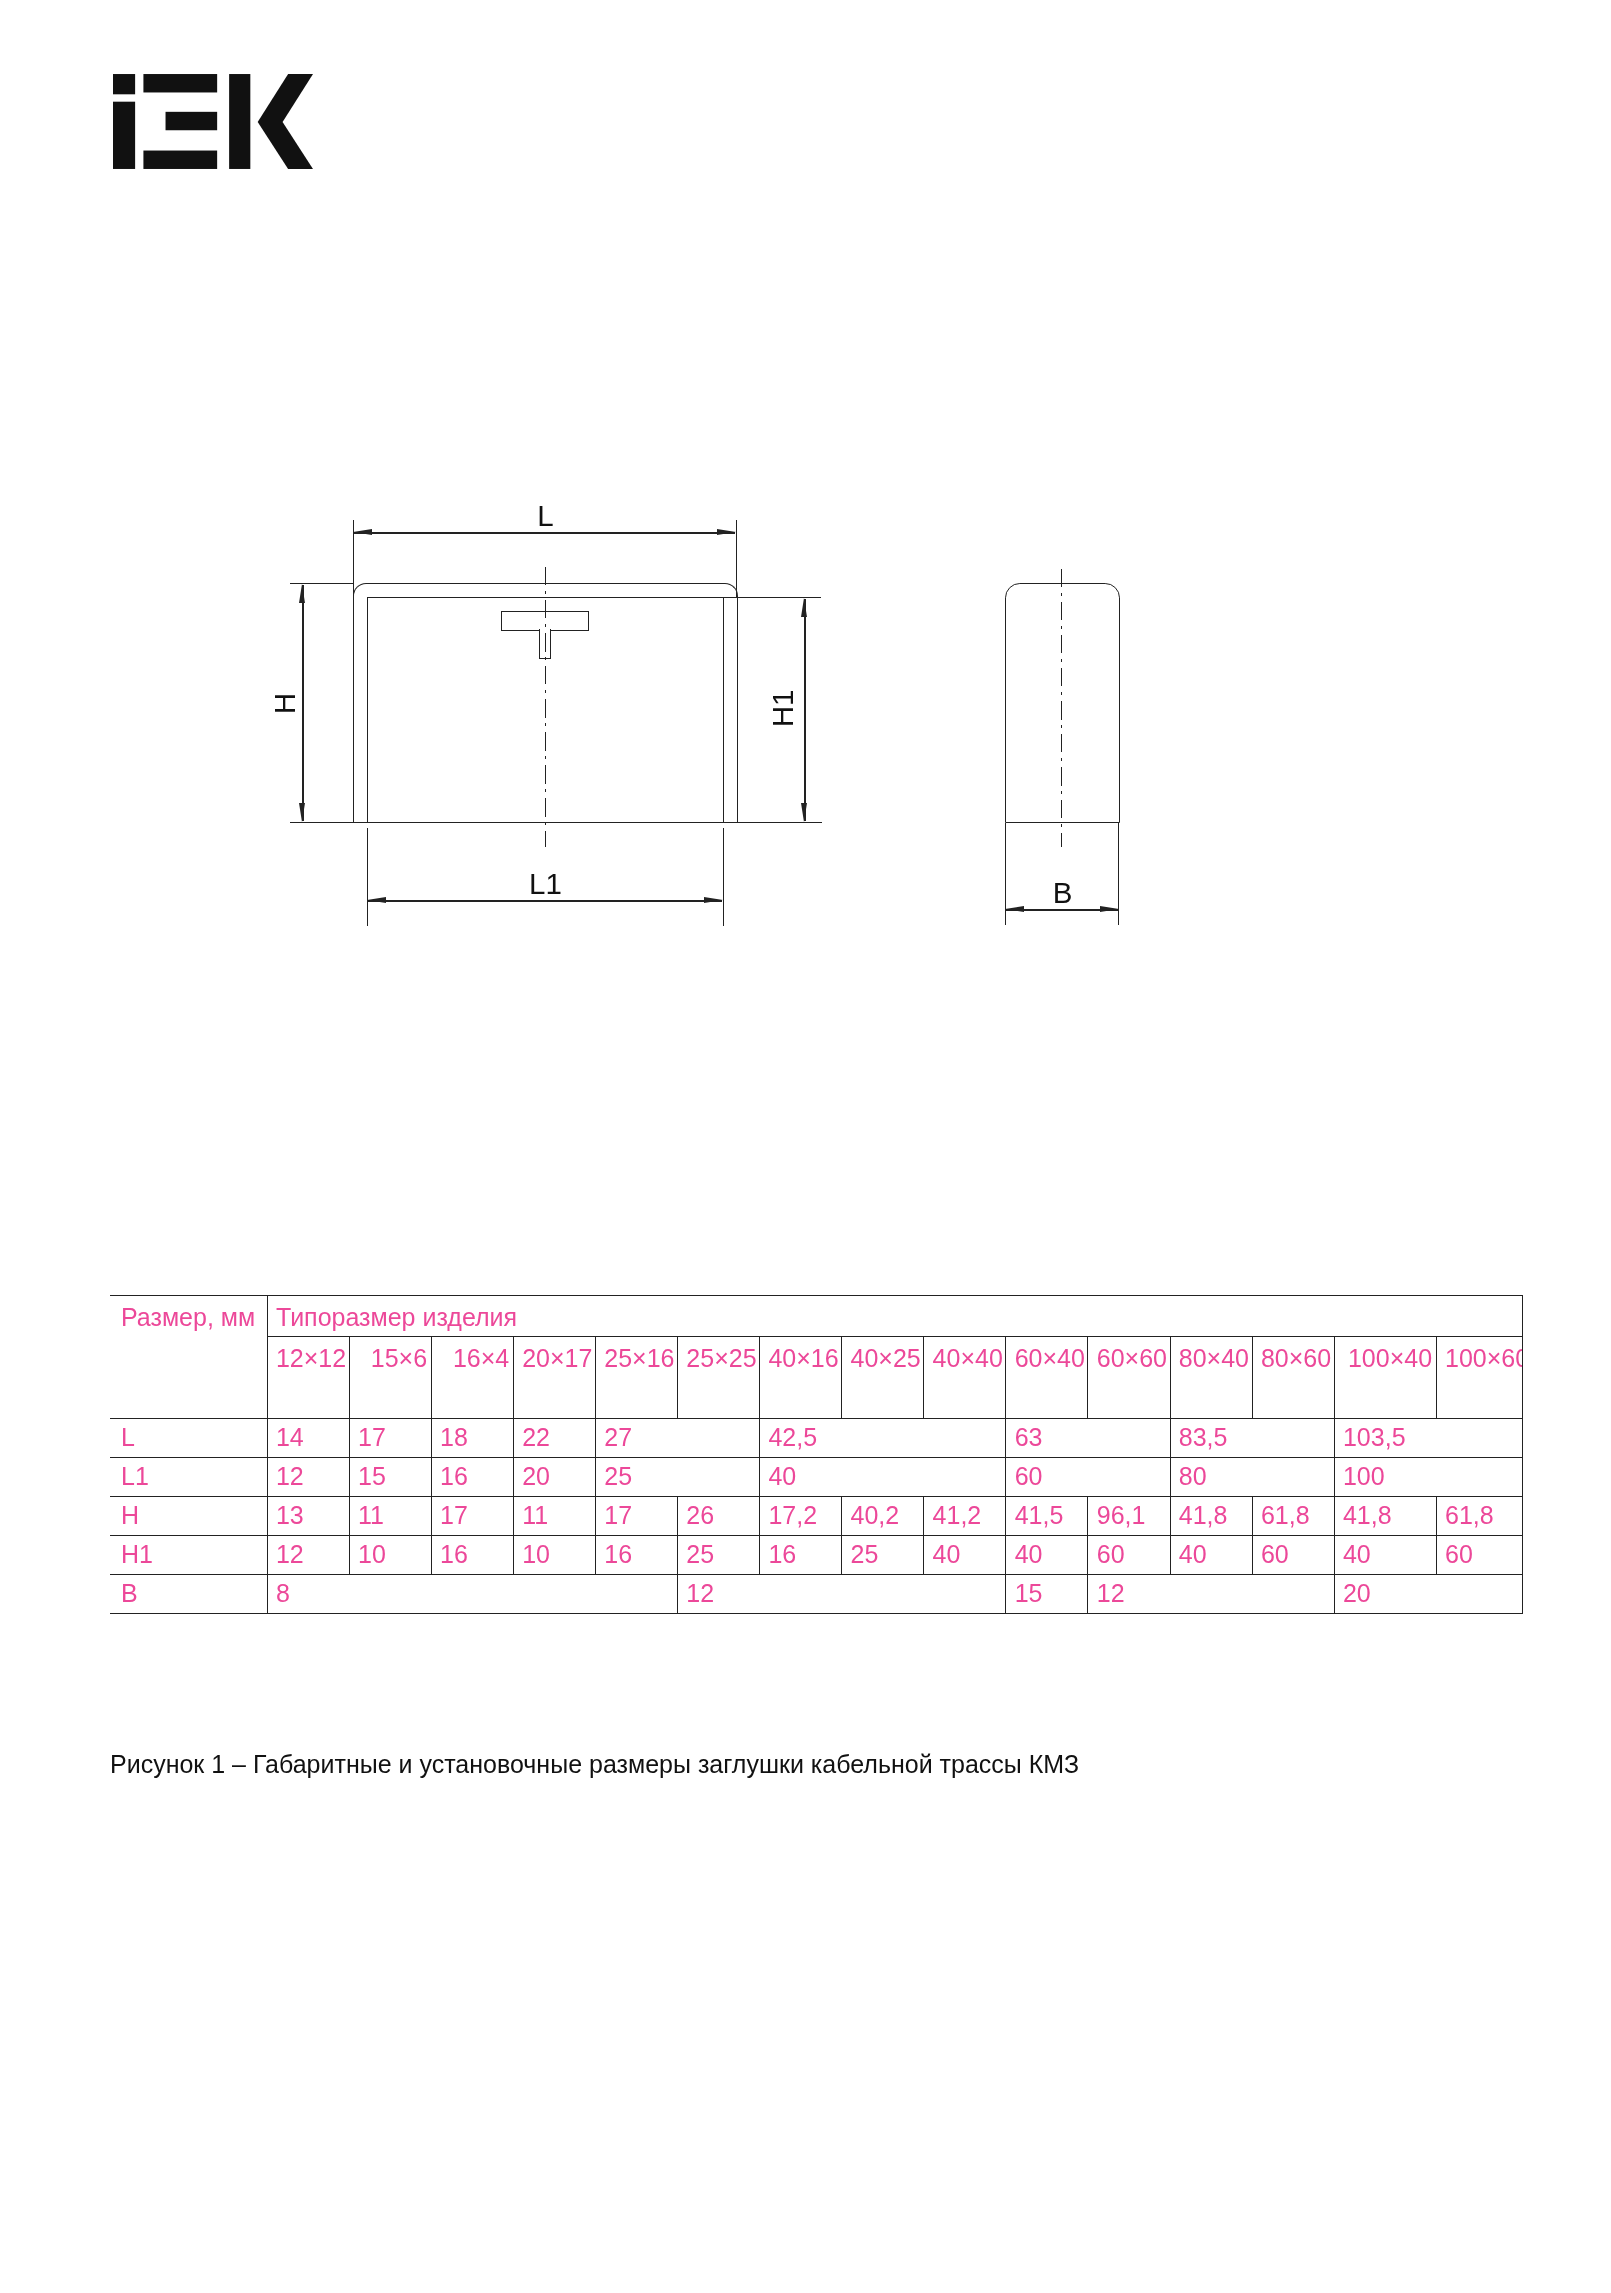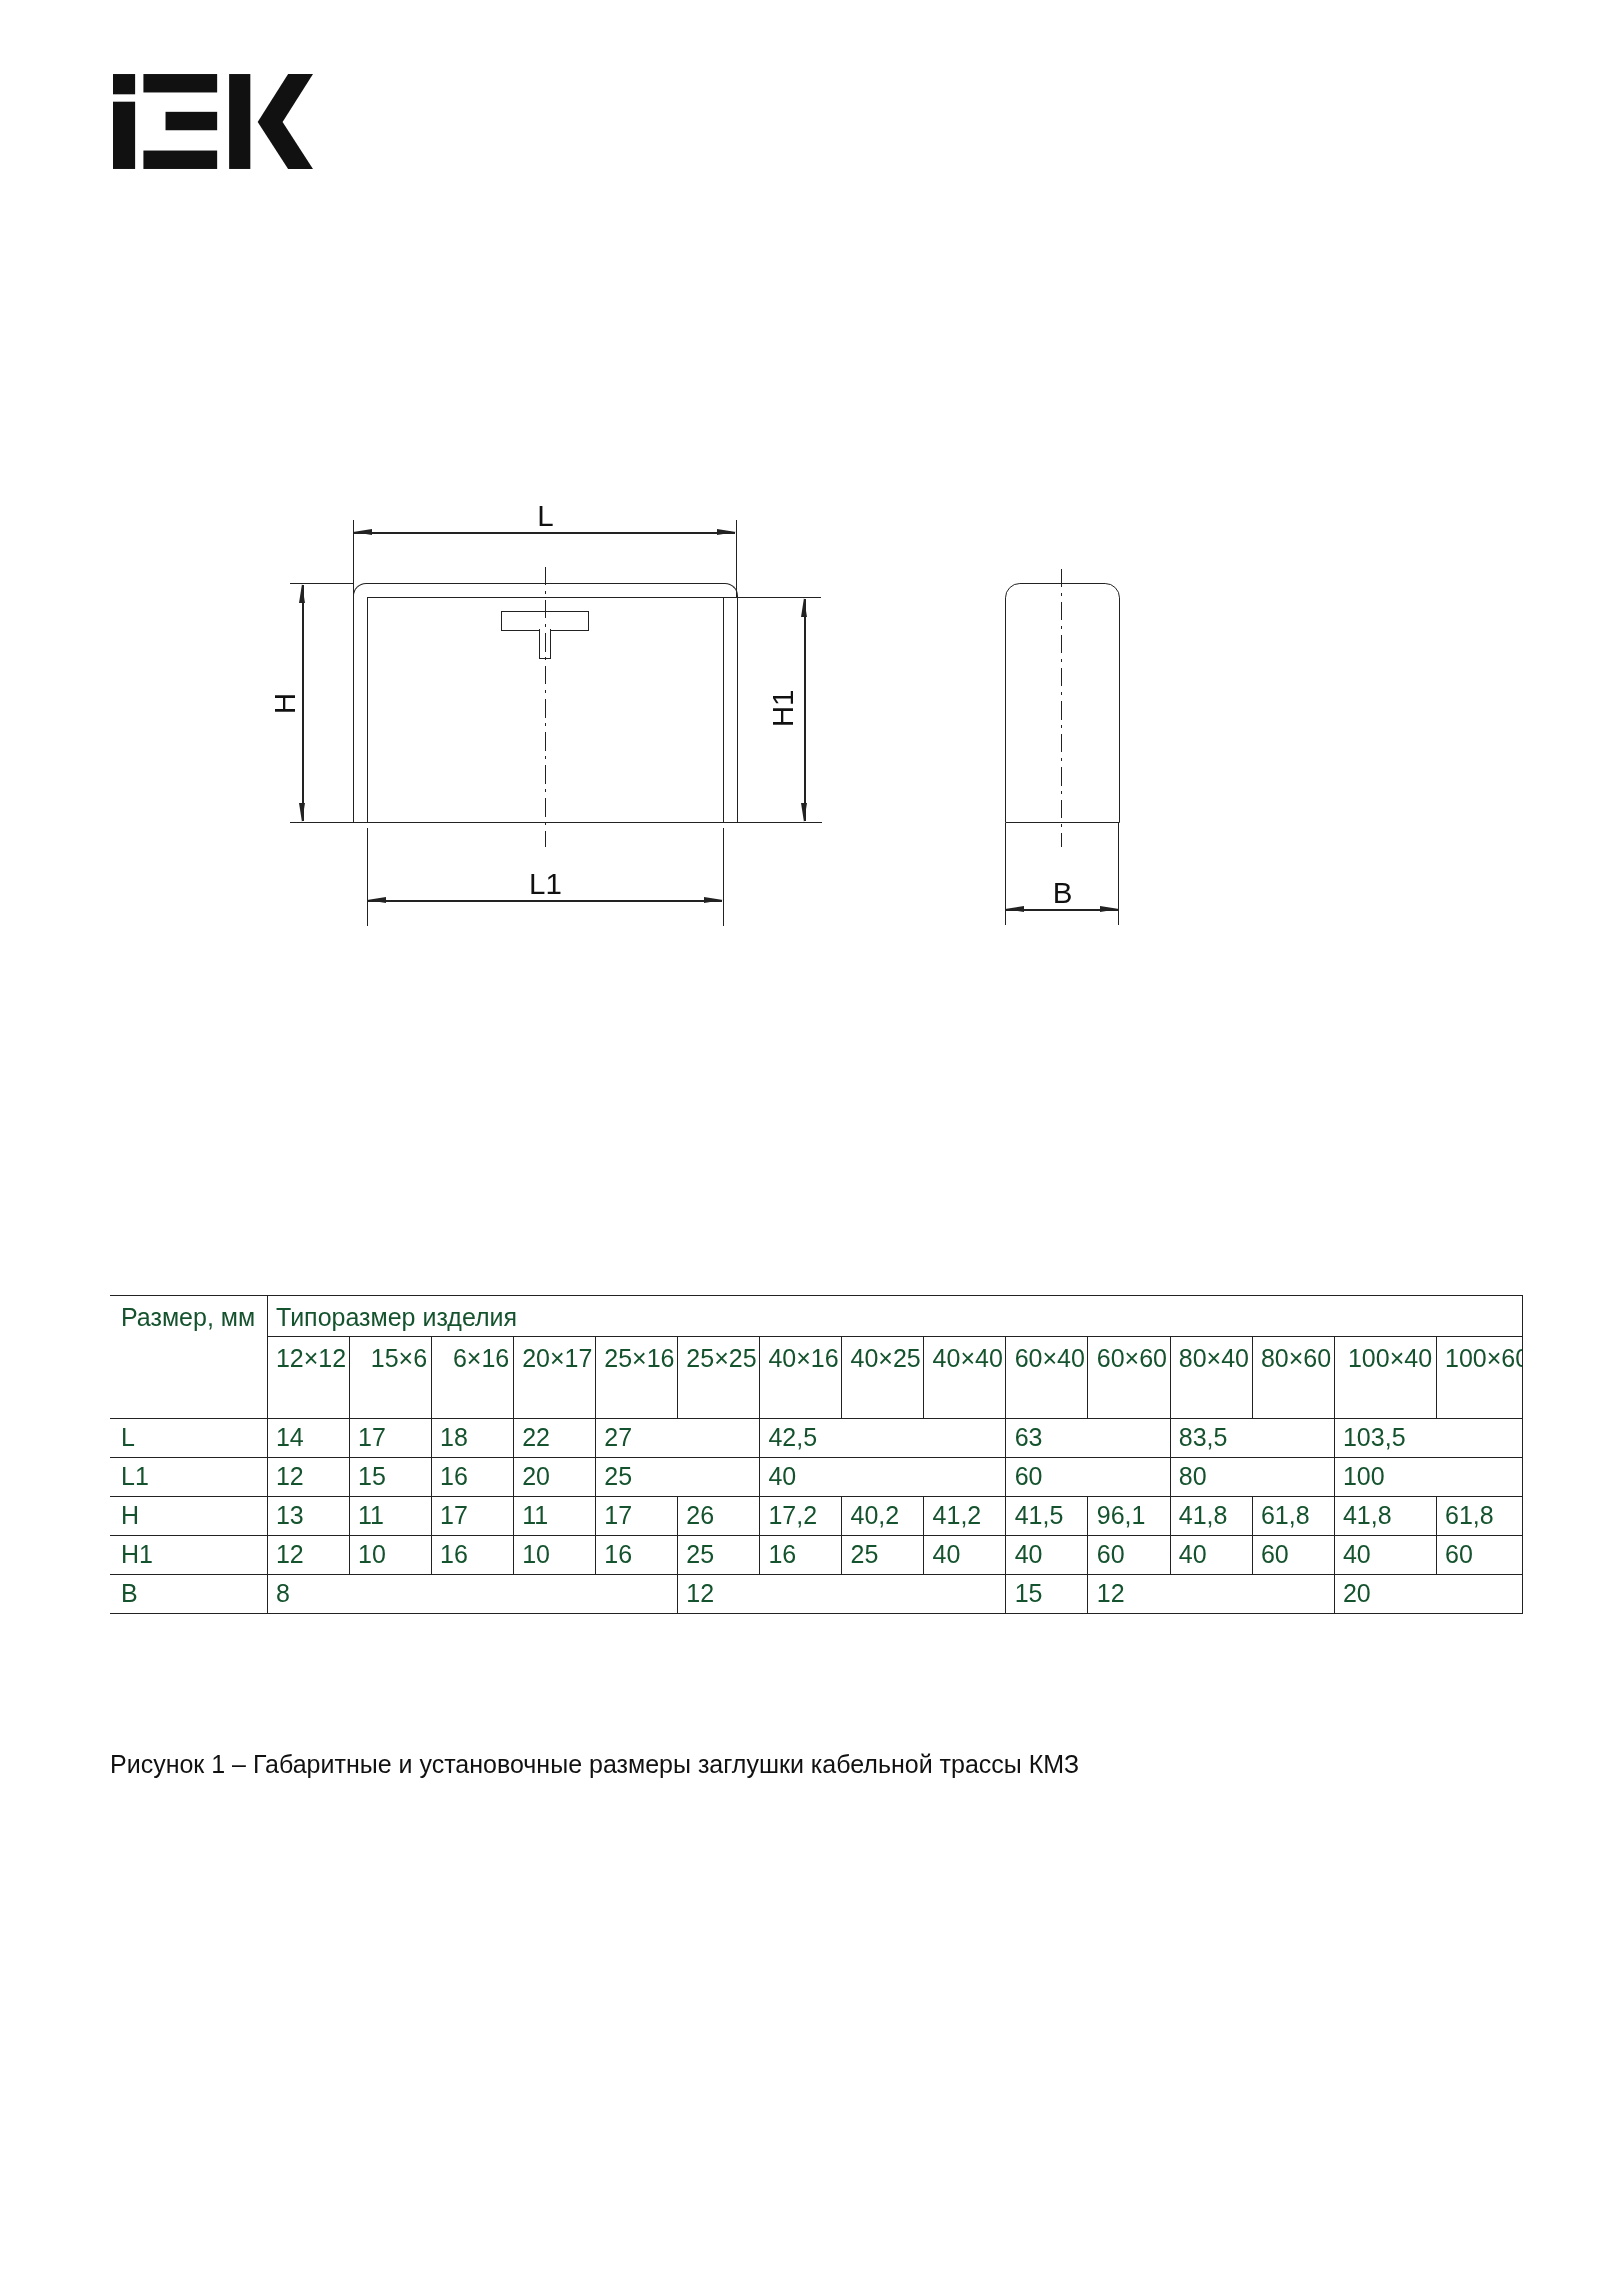"Размер, мм" #spec-table { color: #14532d -> #ec4899 }
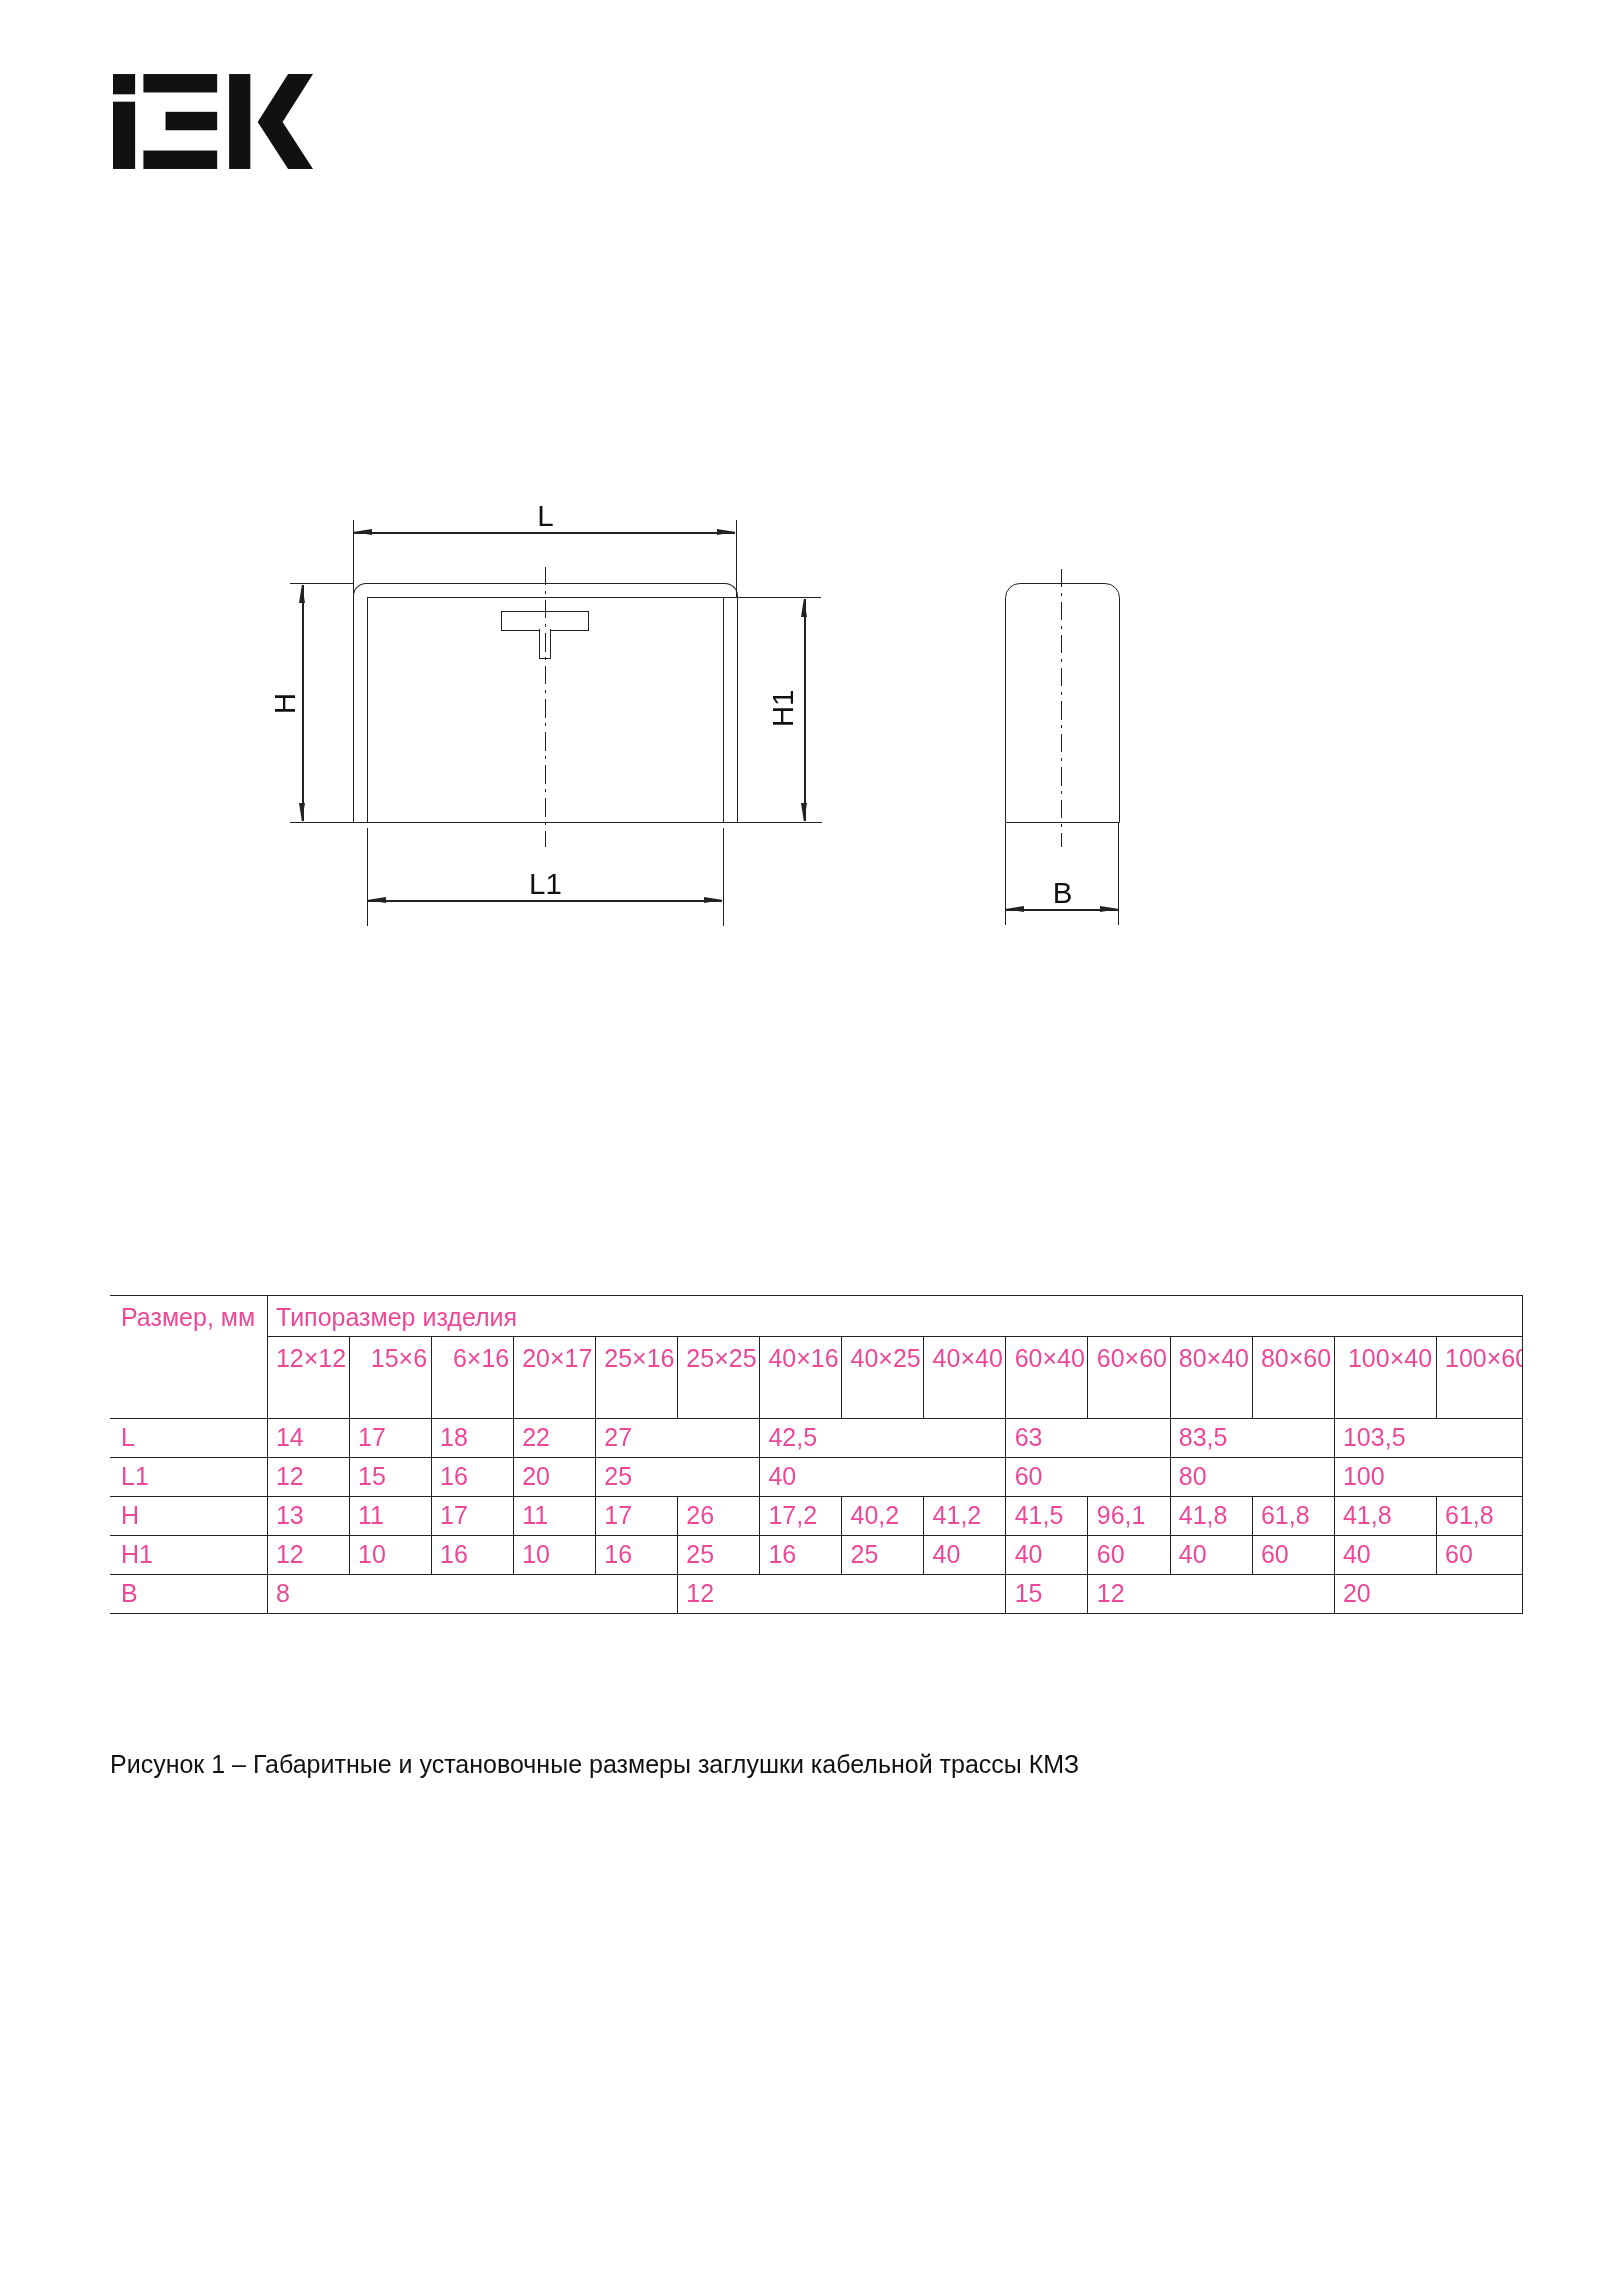"6×16" td.colhead { text: 6×16 -> 16×4 }
